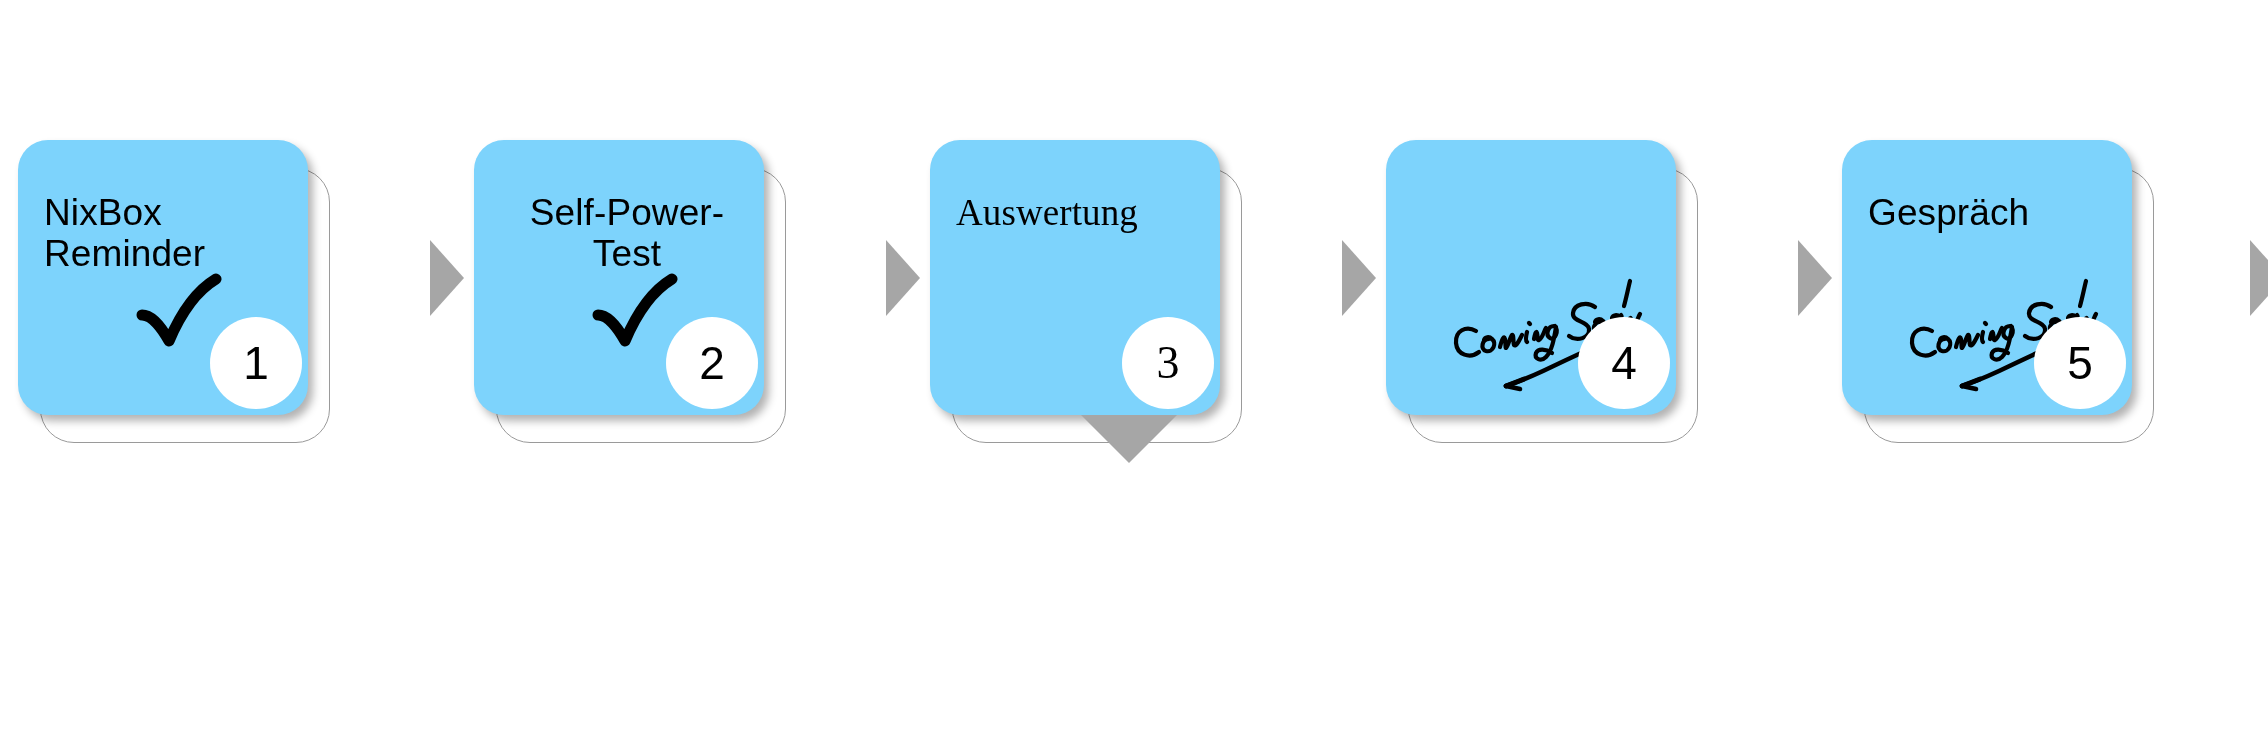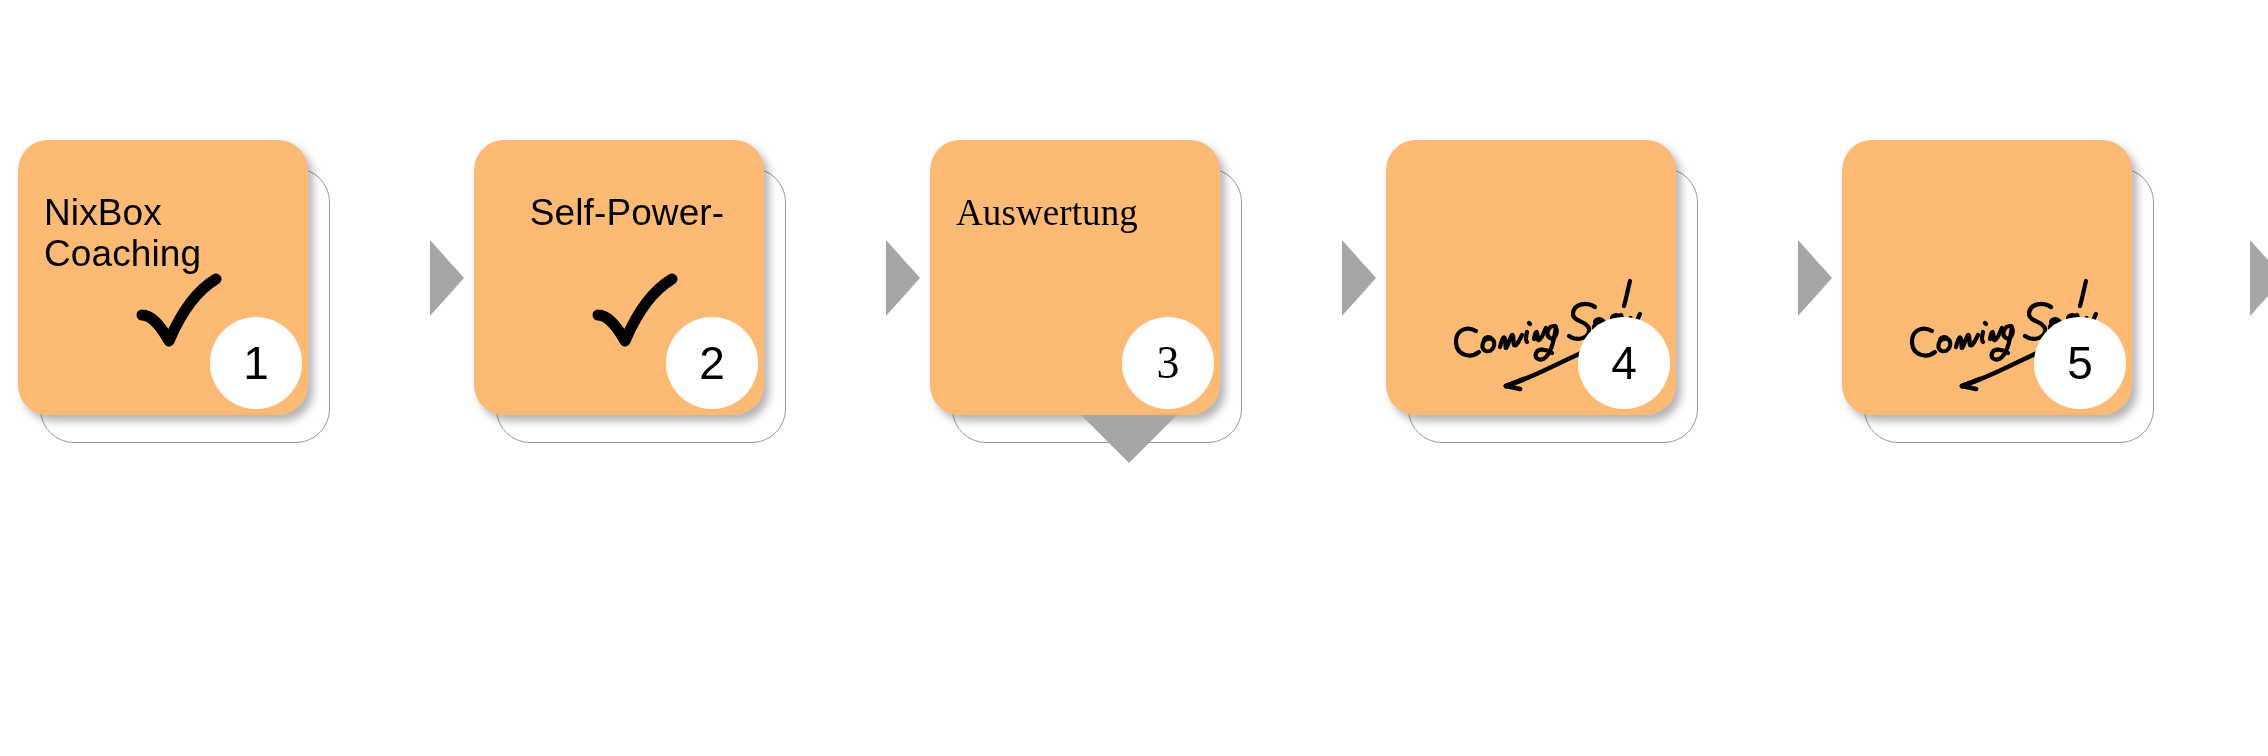"NixBox" .card { background: #fdba74 -> #7dd3fc }
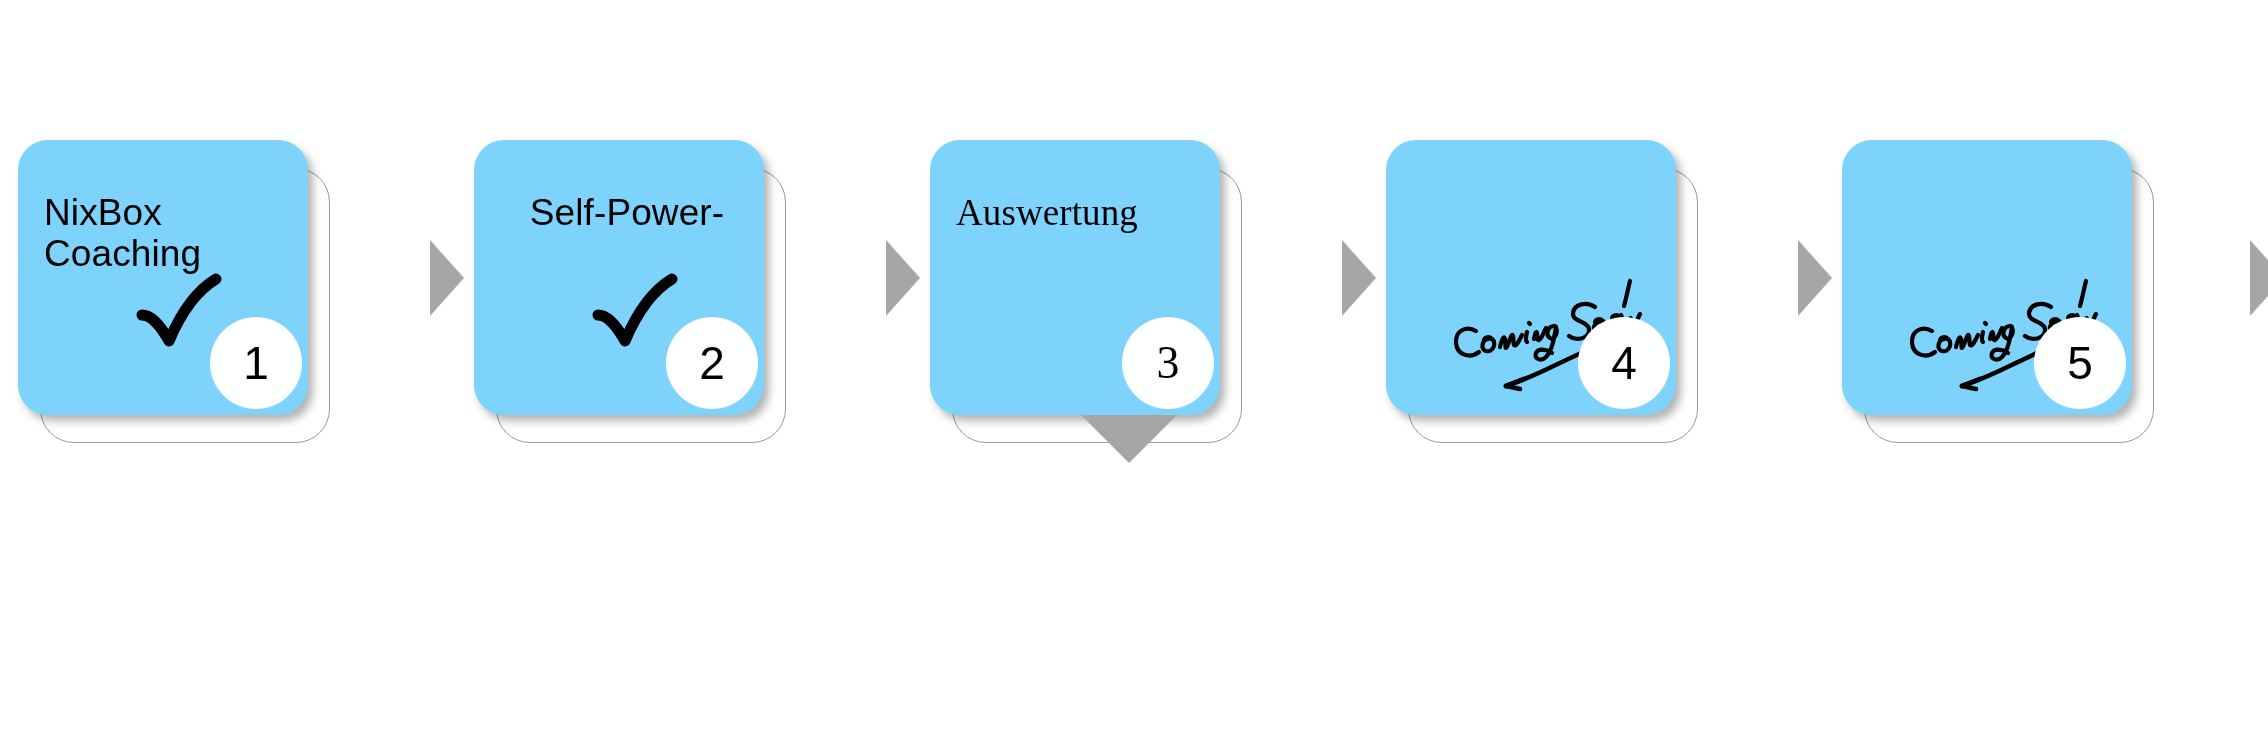"Gespräch" div { html: none -> <div>Gespräch</div> }
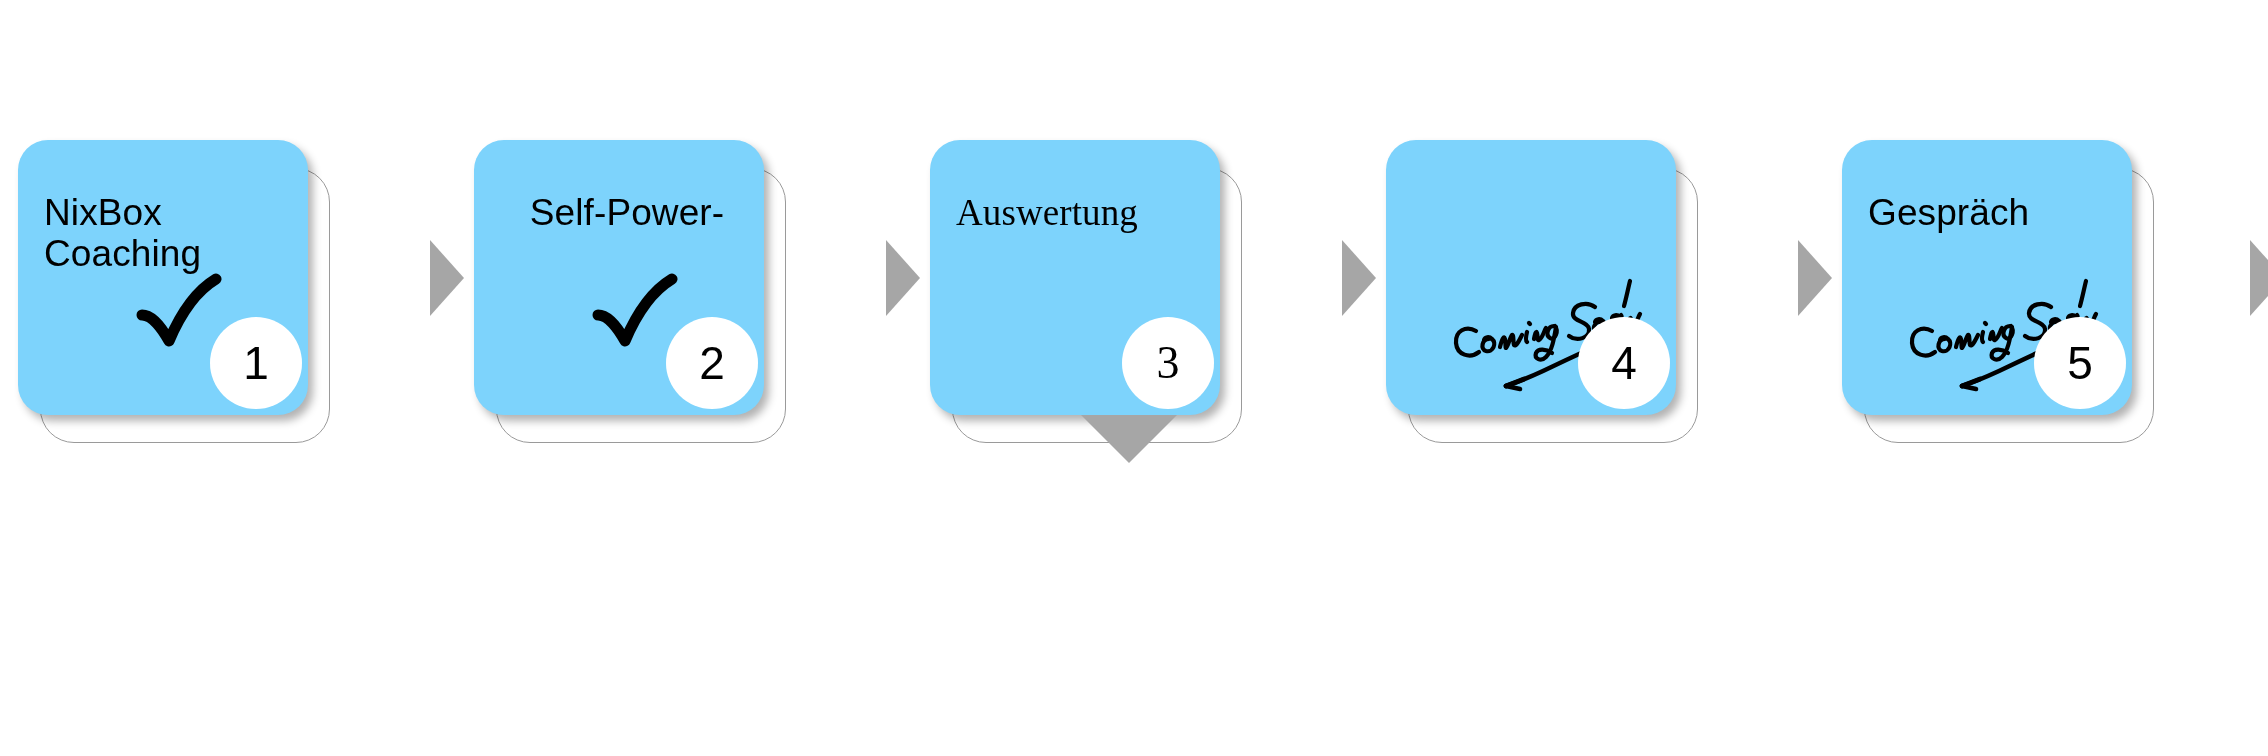"Coaching" div { text: Coaching -> Reminder }
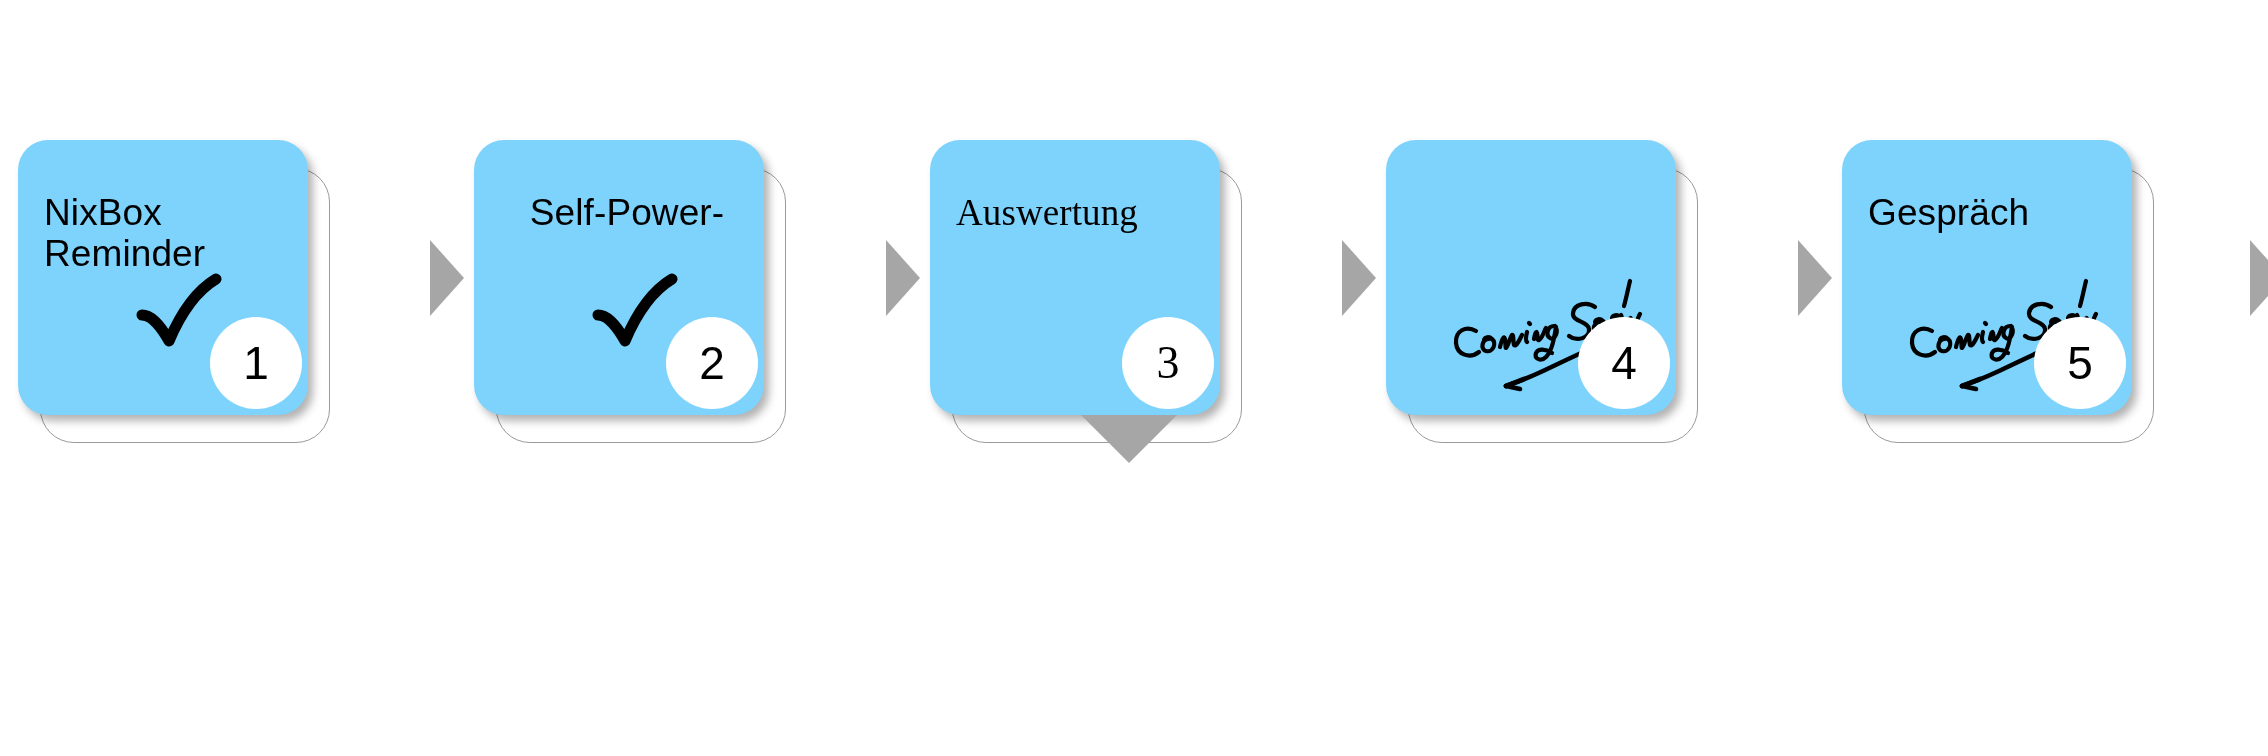"Test" div { html: none -> <div>Test</div> }
